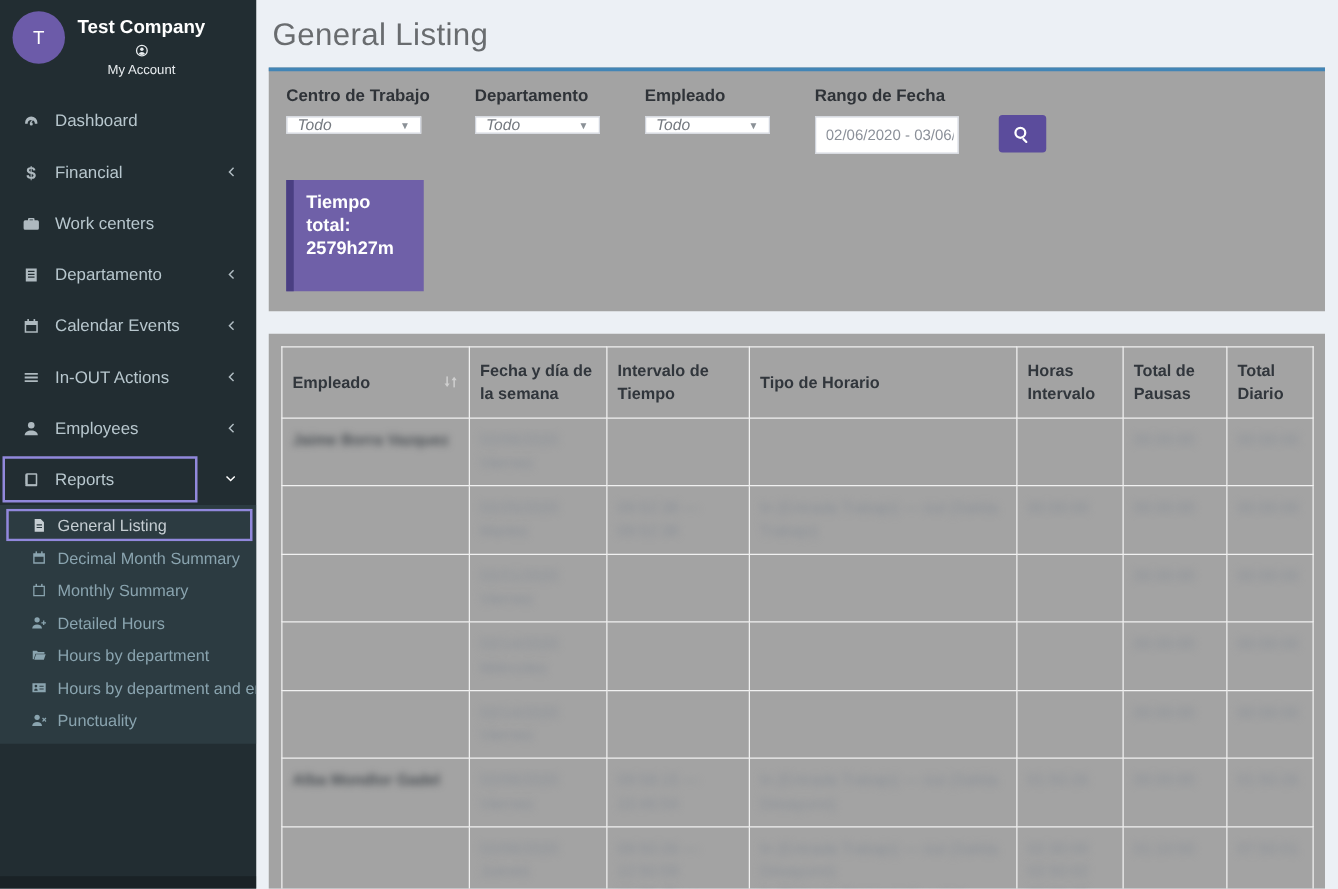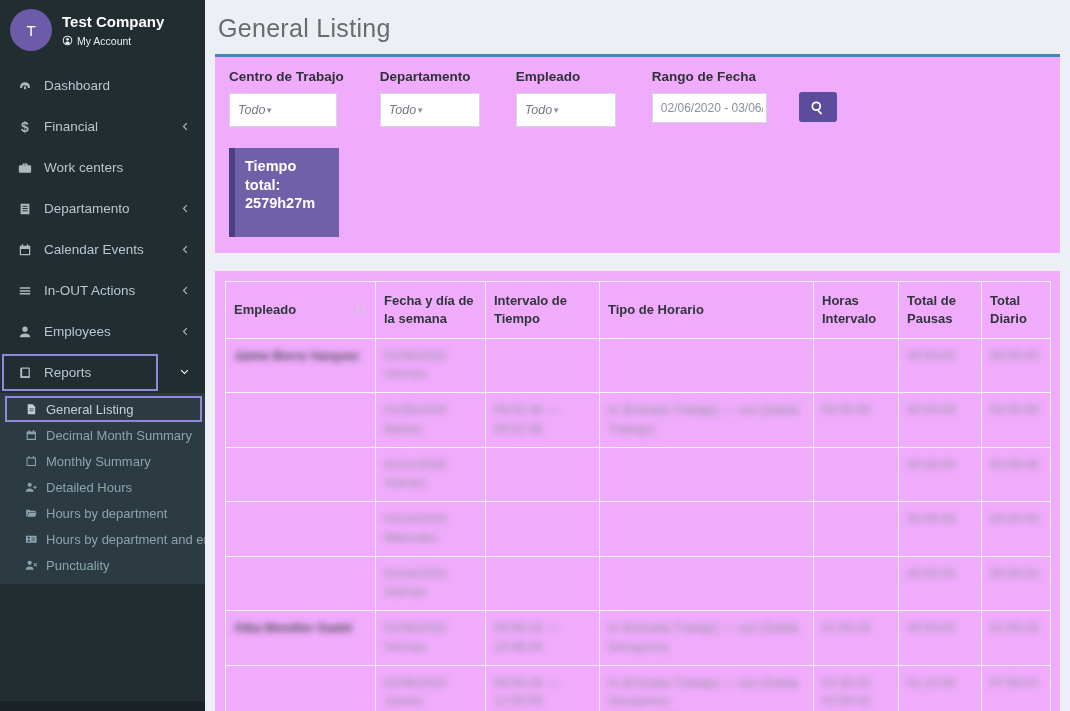"My Account" .my-account { align-items: none -> center; flex-direction: none -> column }
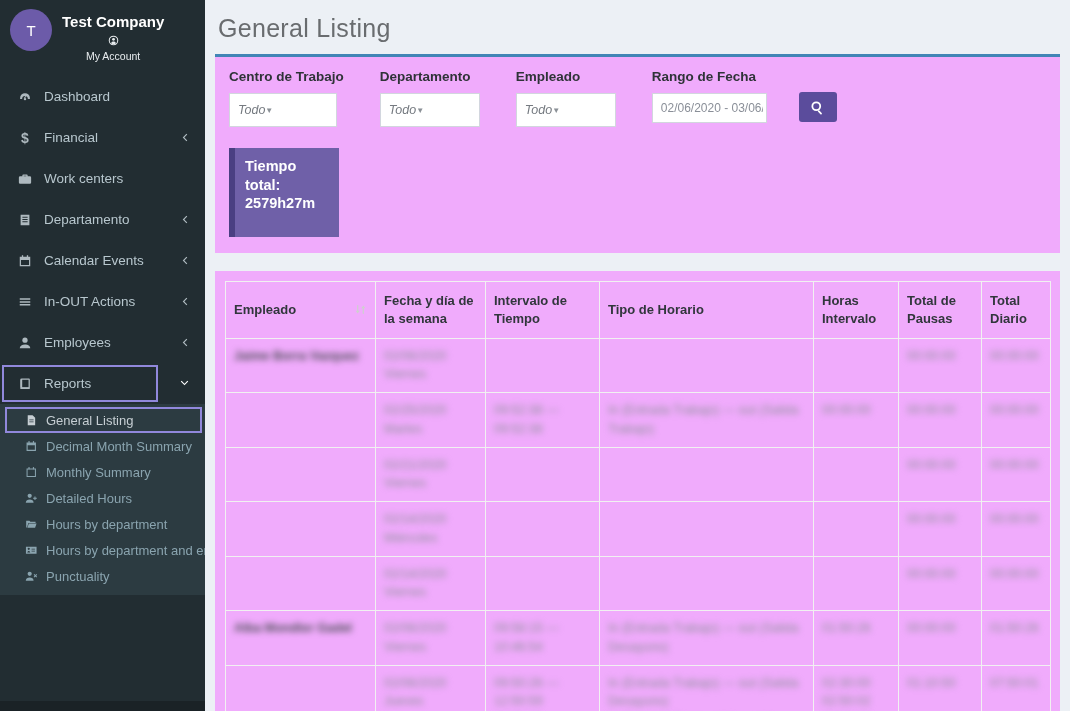"Centro de Trabajo" .panel { background: #f0abfc -> #a3a3a3 }
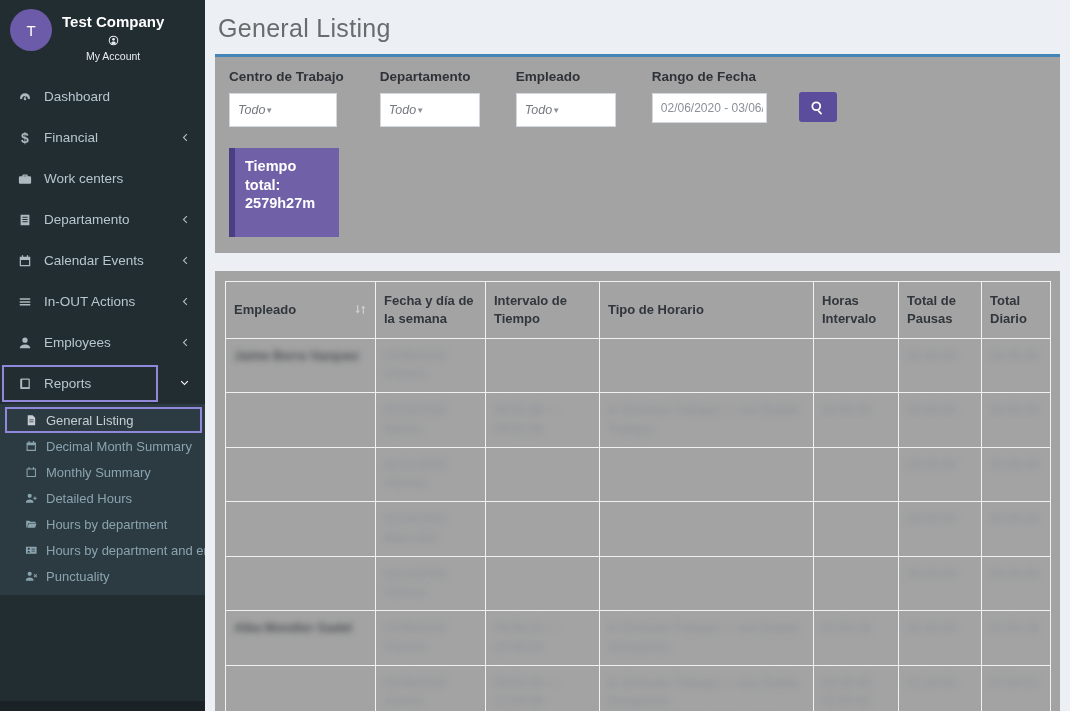"Todo" .selectbox { height: 34px -> 14px; justify-content: none -> space-between }
